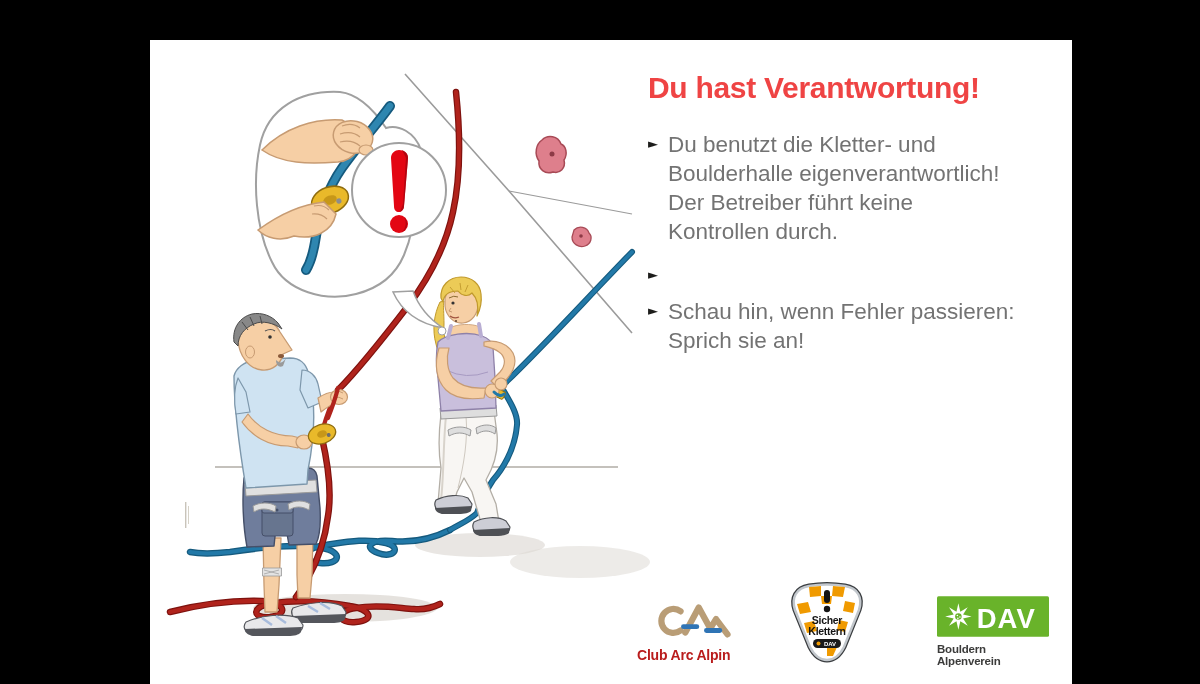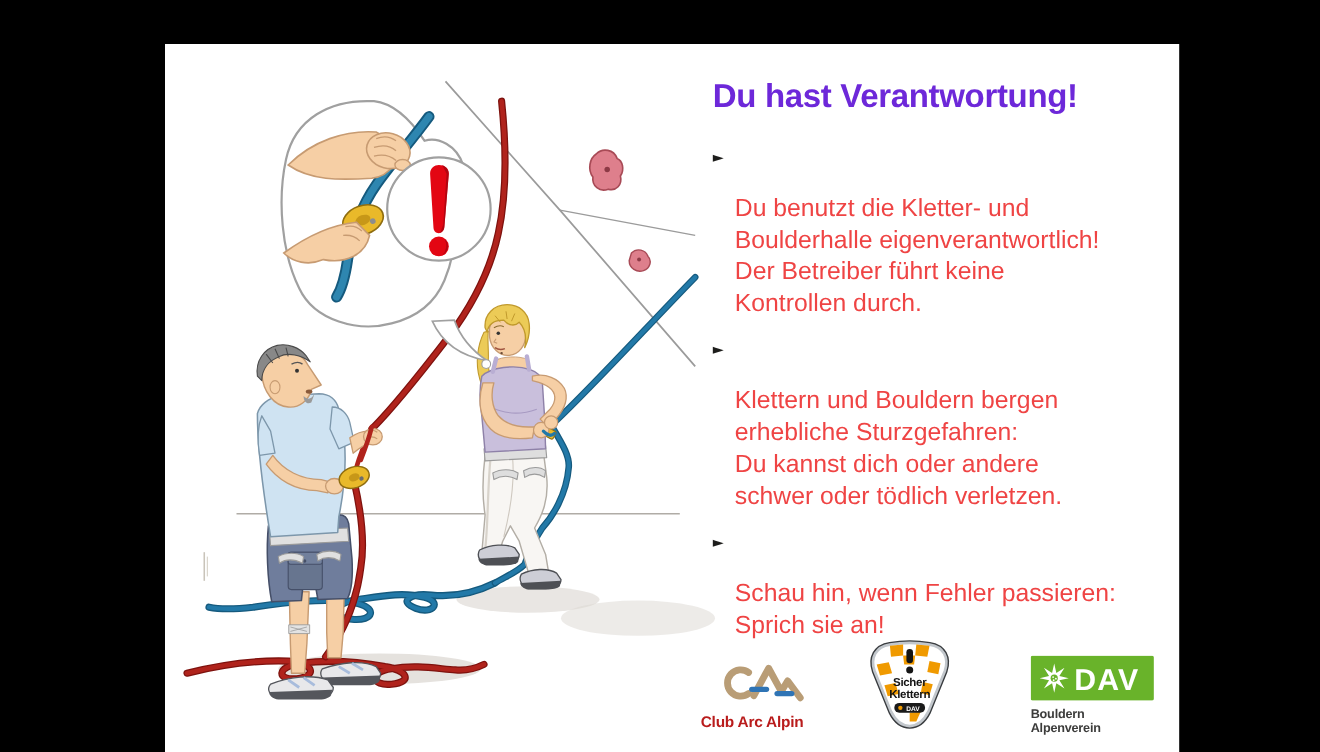"Du hast Verantwortung!" .headline { color: #6d28d9 -> #ef4444 }
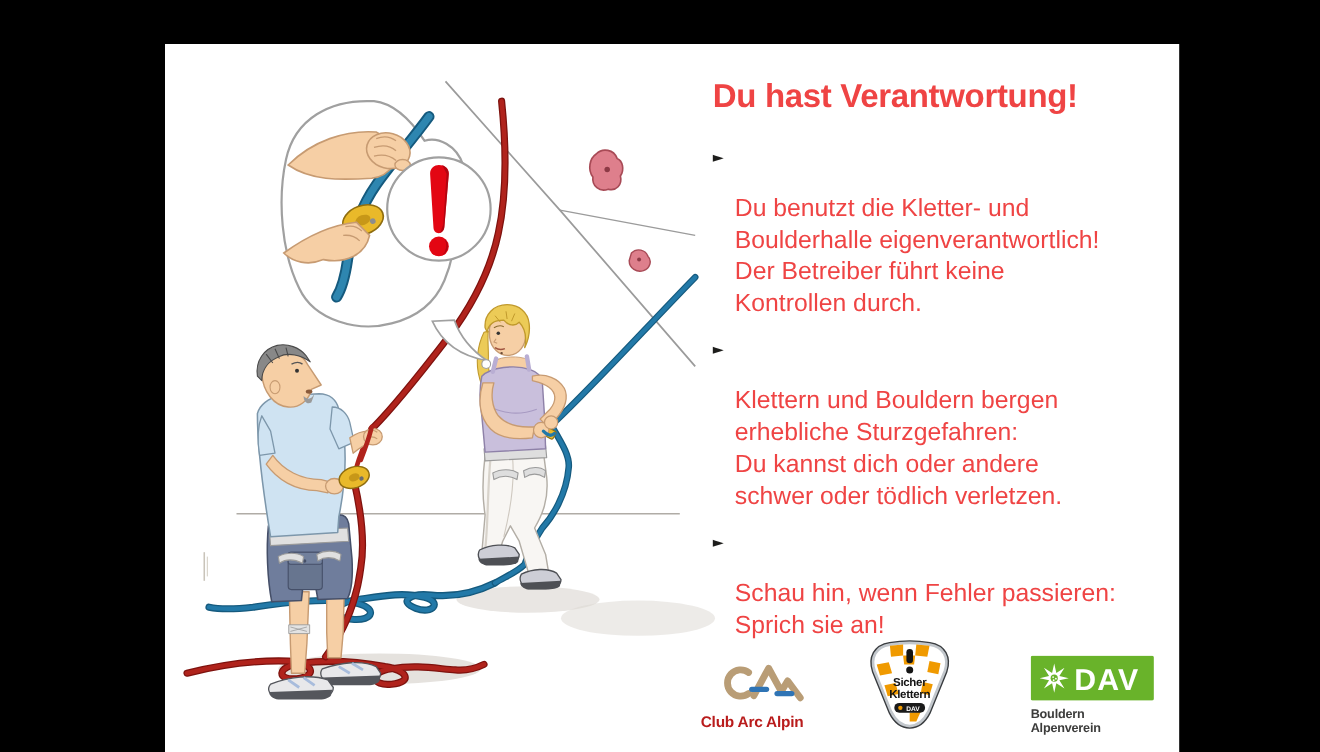"Du benutzt die Kletter- und" .bullet-text { color: #ef4444 -> #737373; margin-top: 44px -> none }
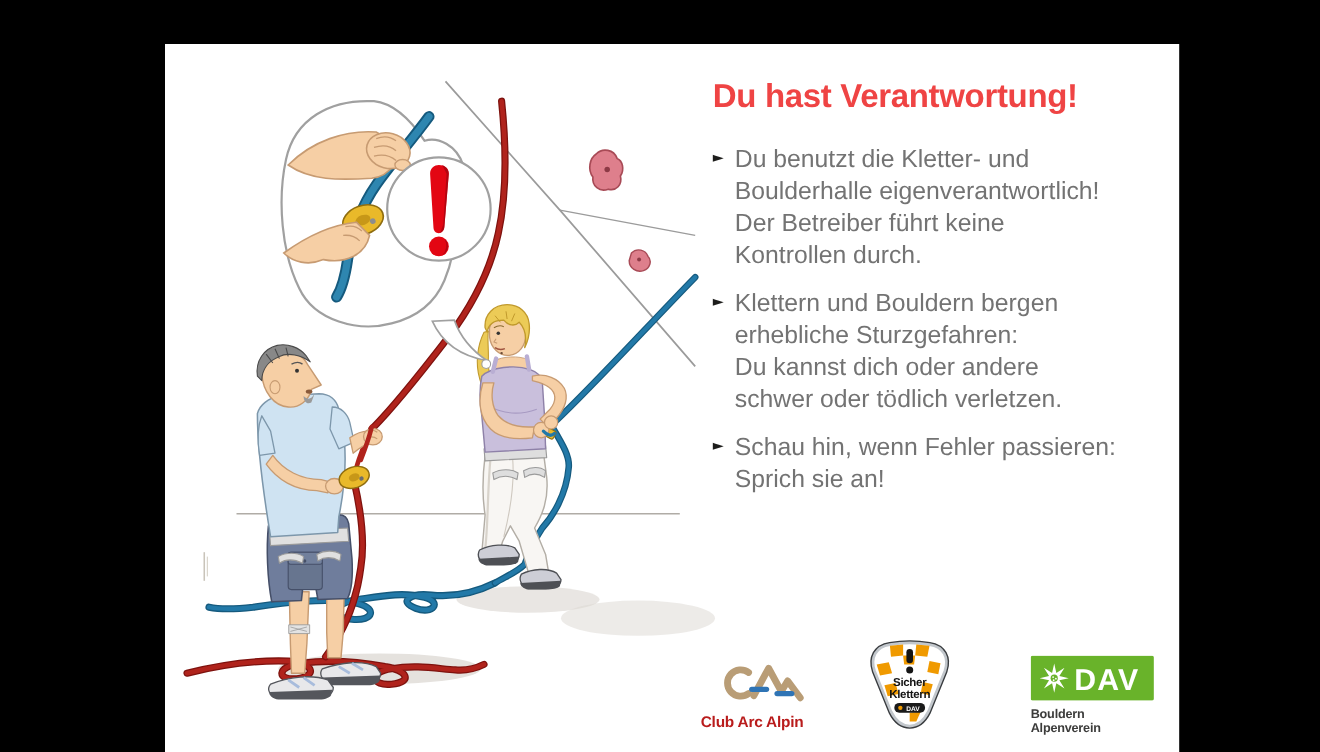"Klettern und Bouldern bergen" div.bullet-text { html: <div>Klettern und Bouldern bergen erhebliche Sturzgefahren: Du kannst dich oder andere schwer oder tödlich verletzen.</div> -> none }
